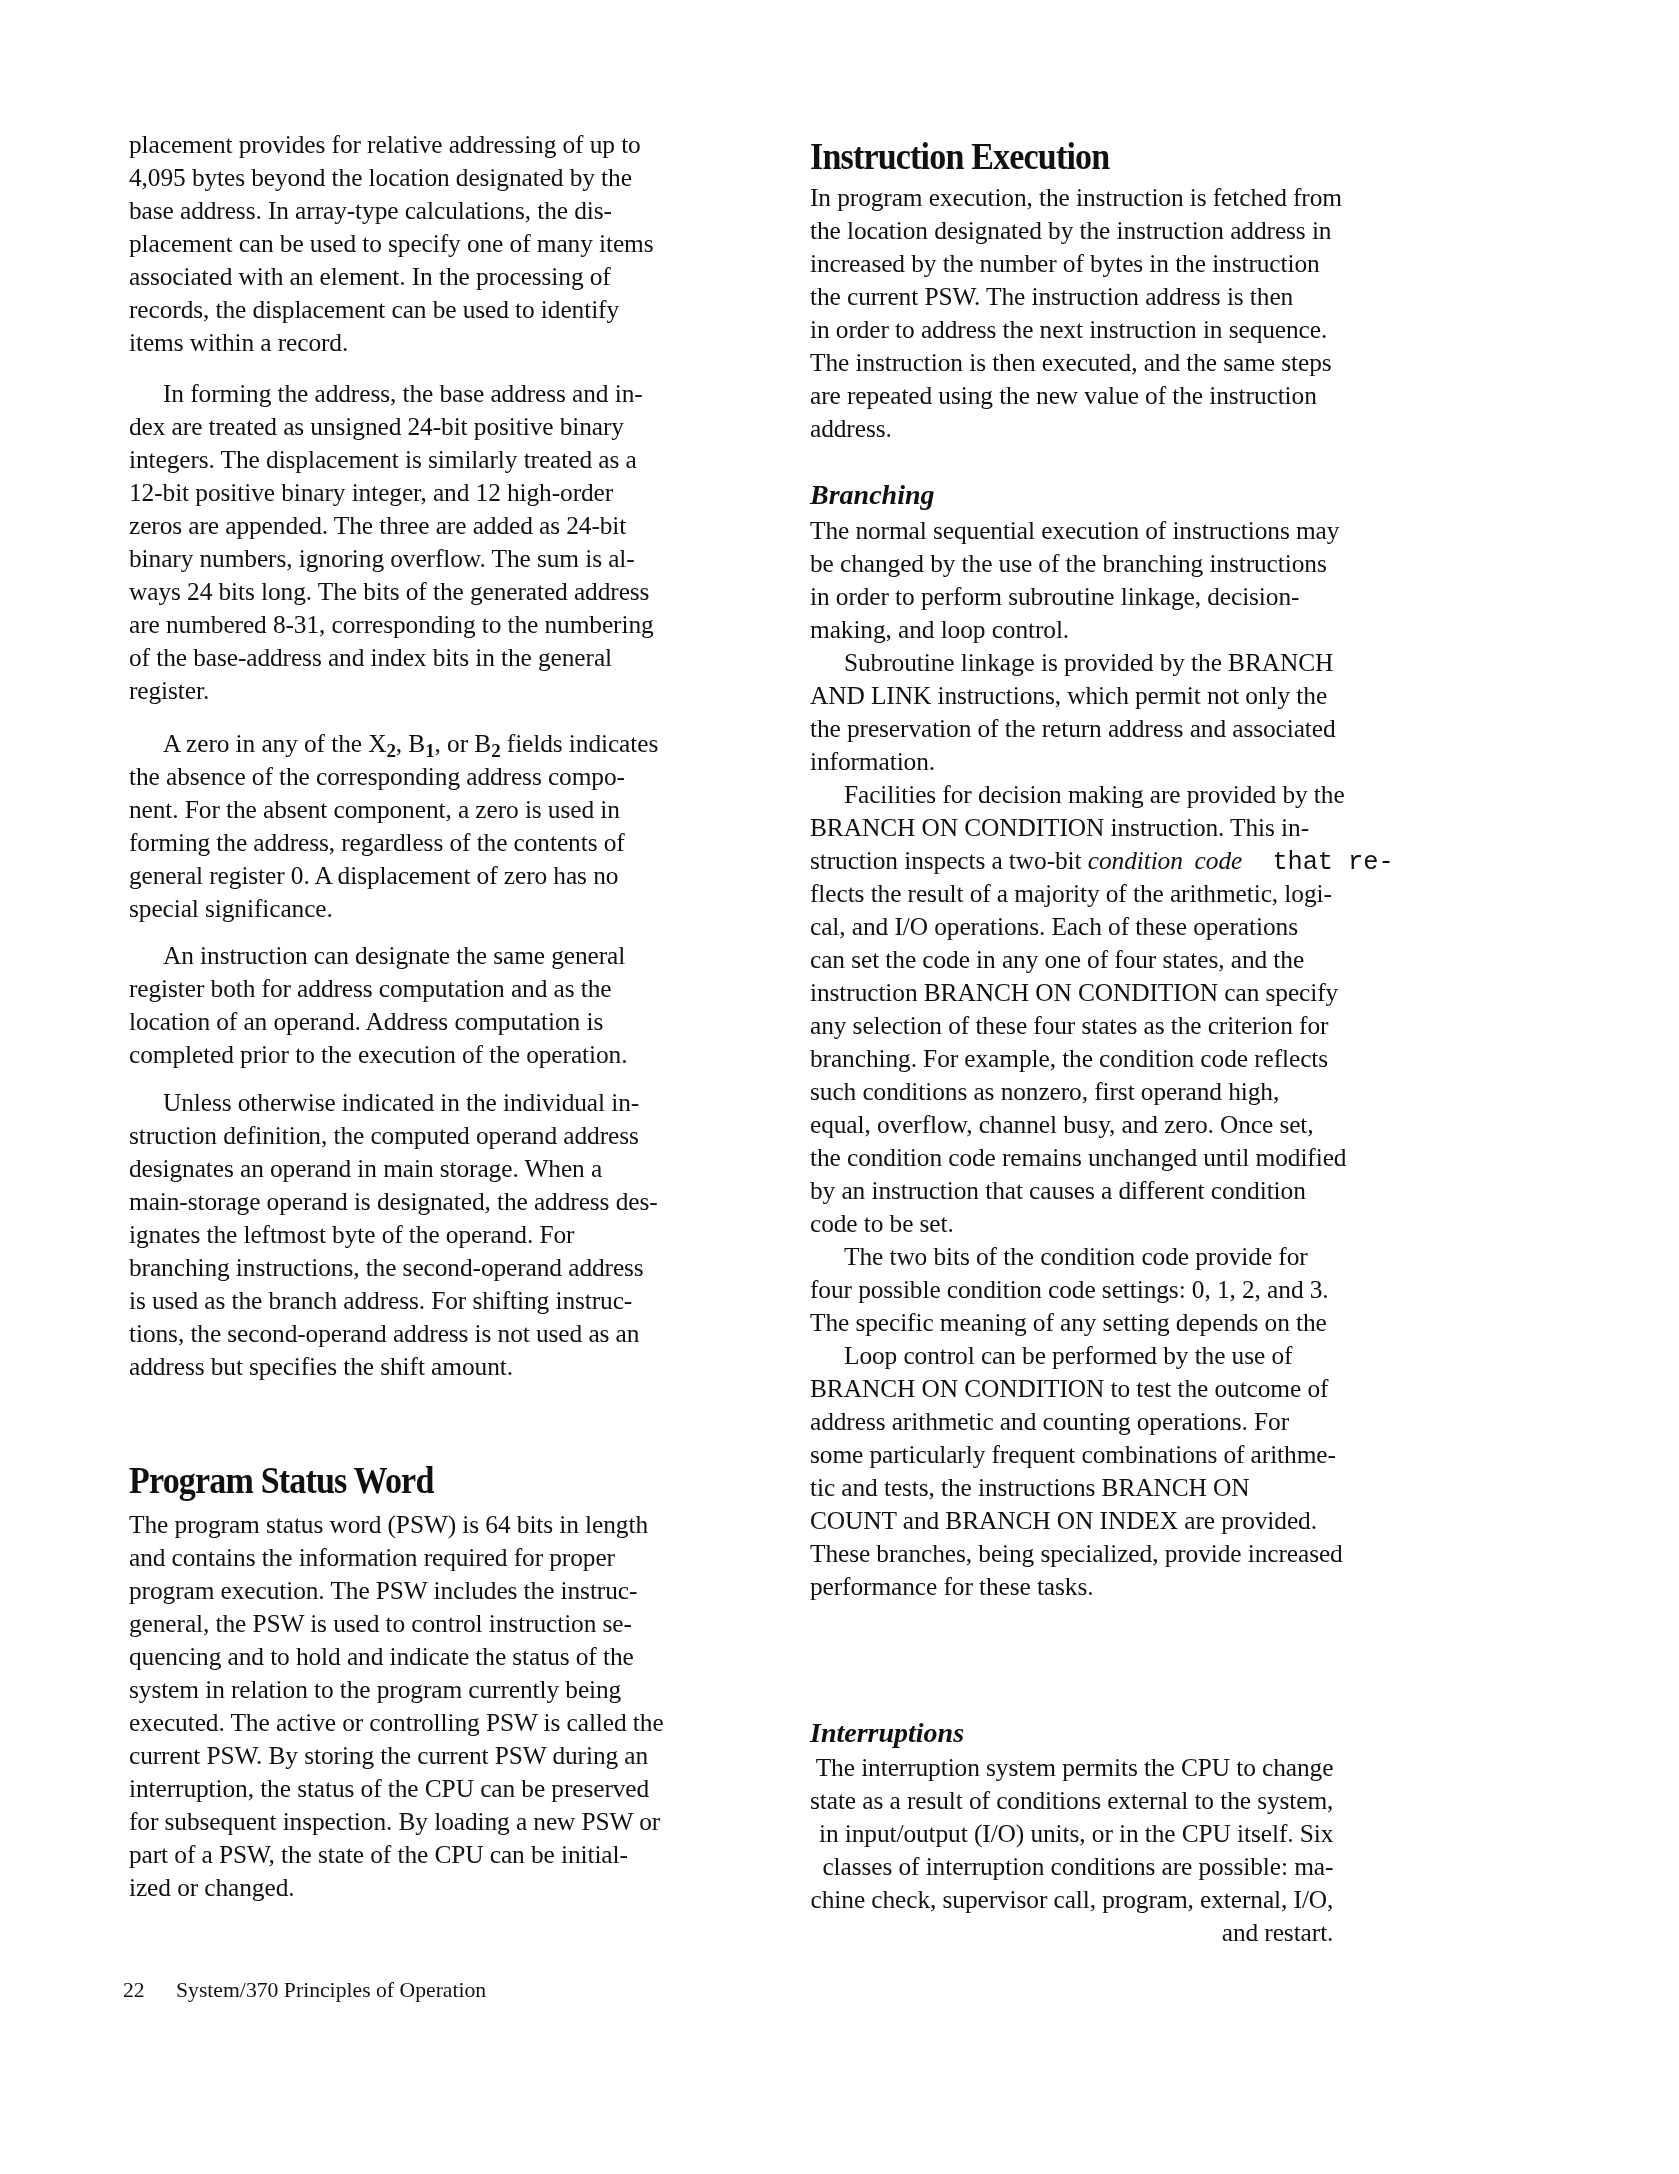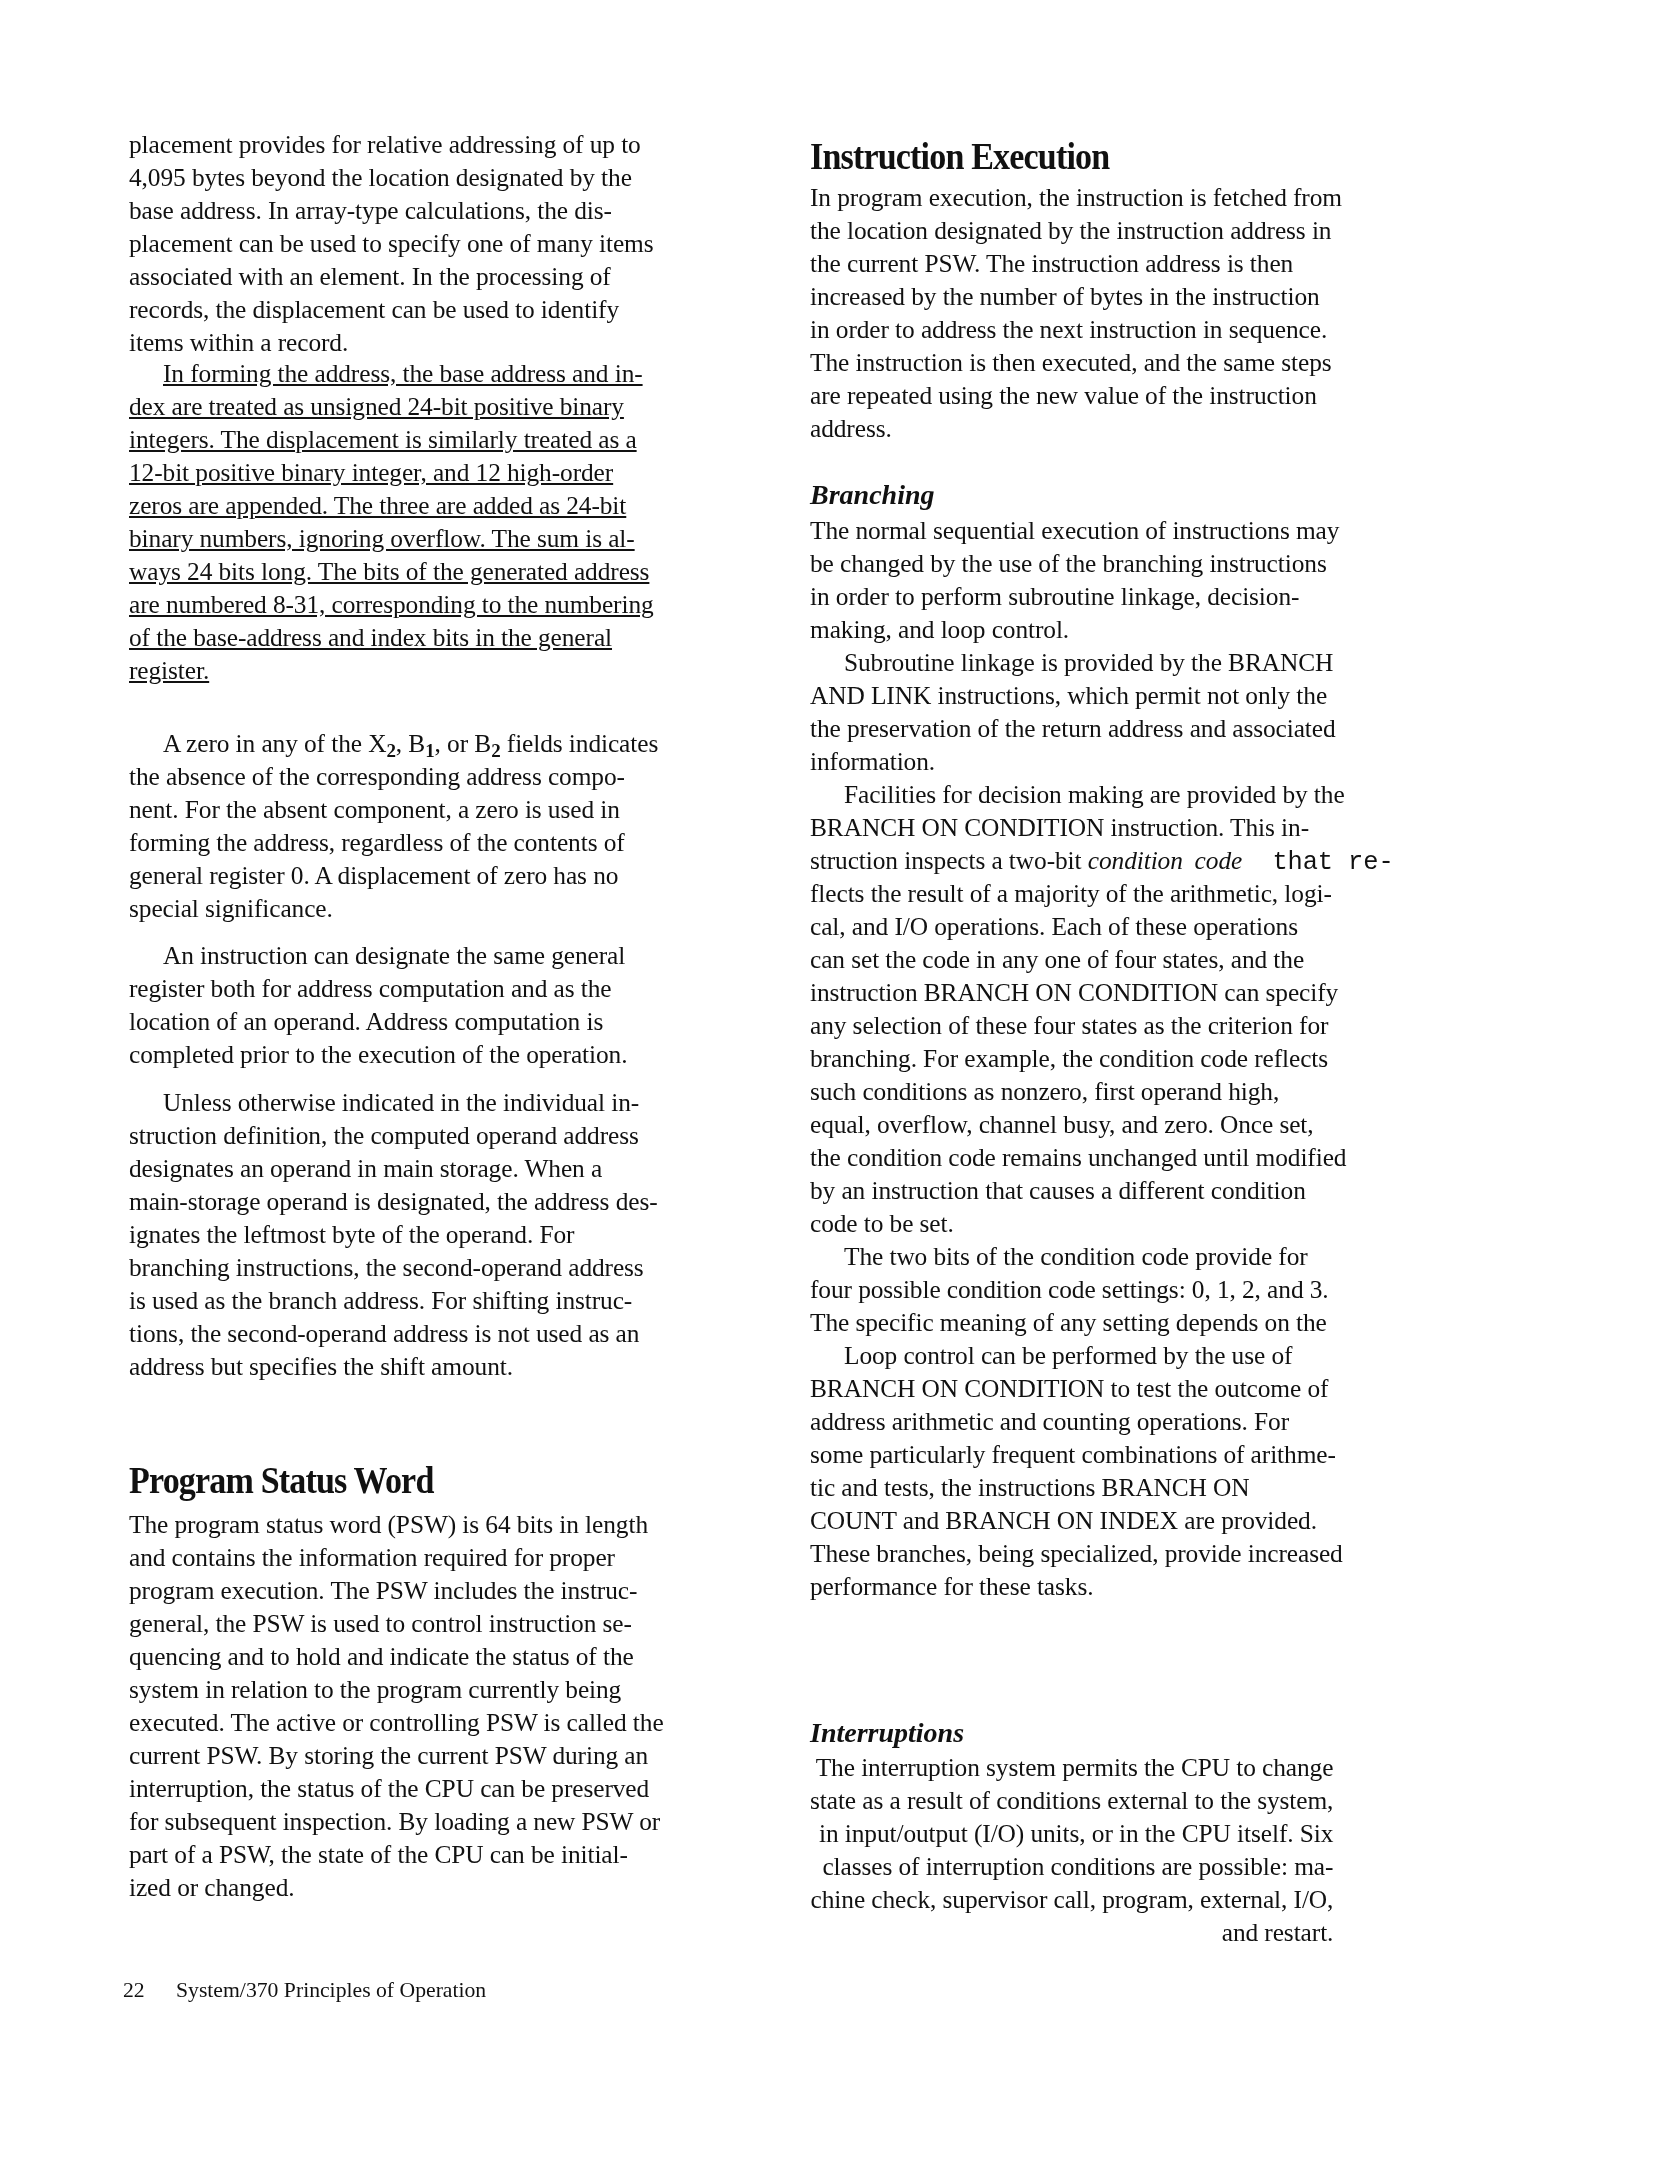"the current PSW. The instruction" span.line { order: before "increased by the number of" -> after "increased by the number of" }
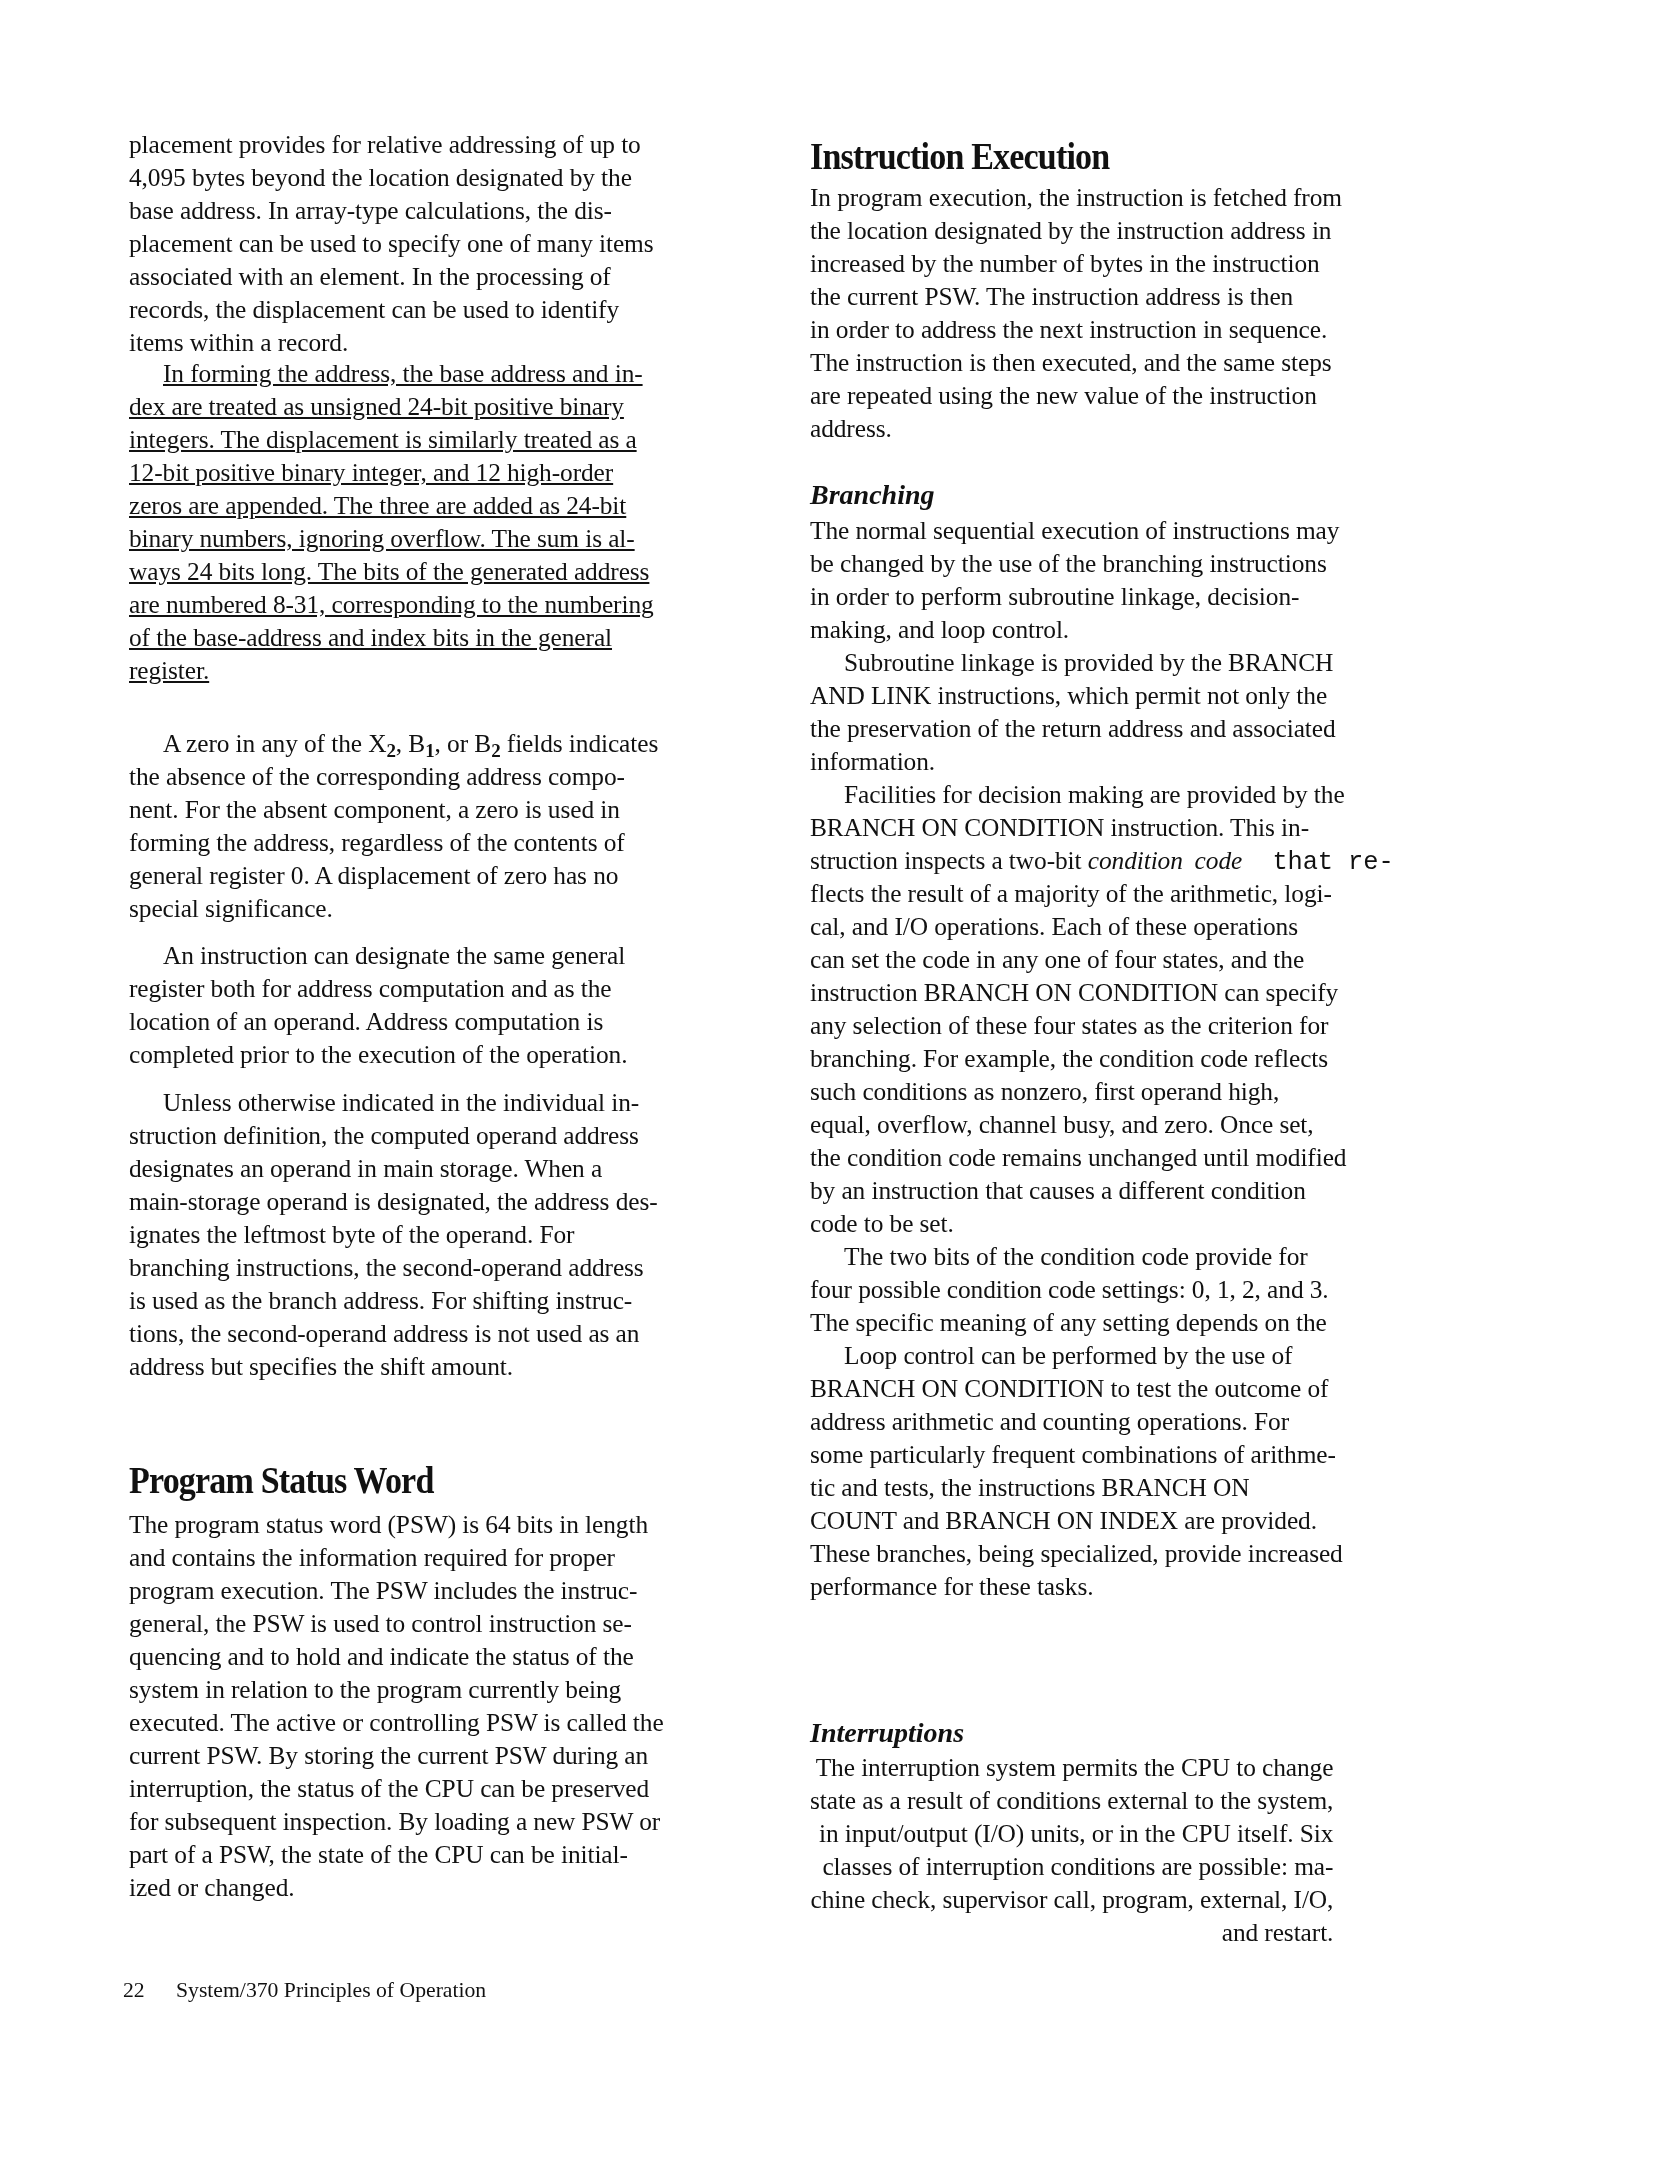"In forming the address, the" div.para { text-decoration: underline -> none; top: 357px -> 377px }
